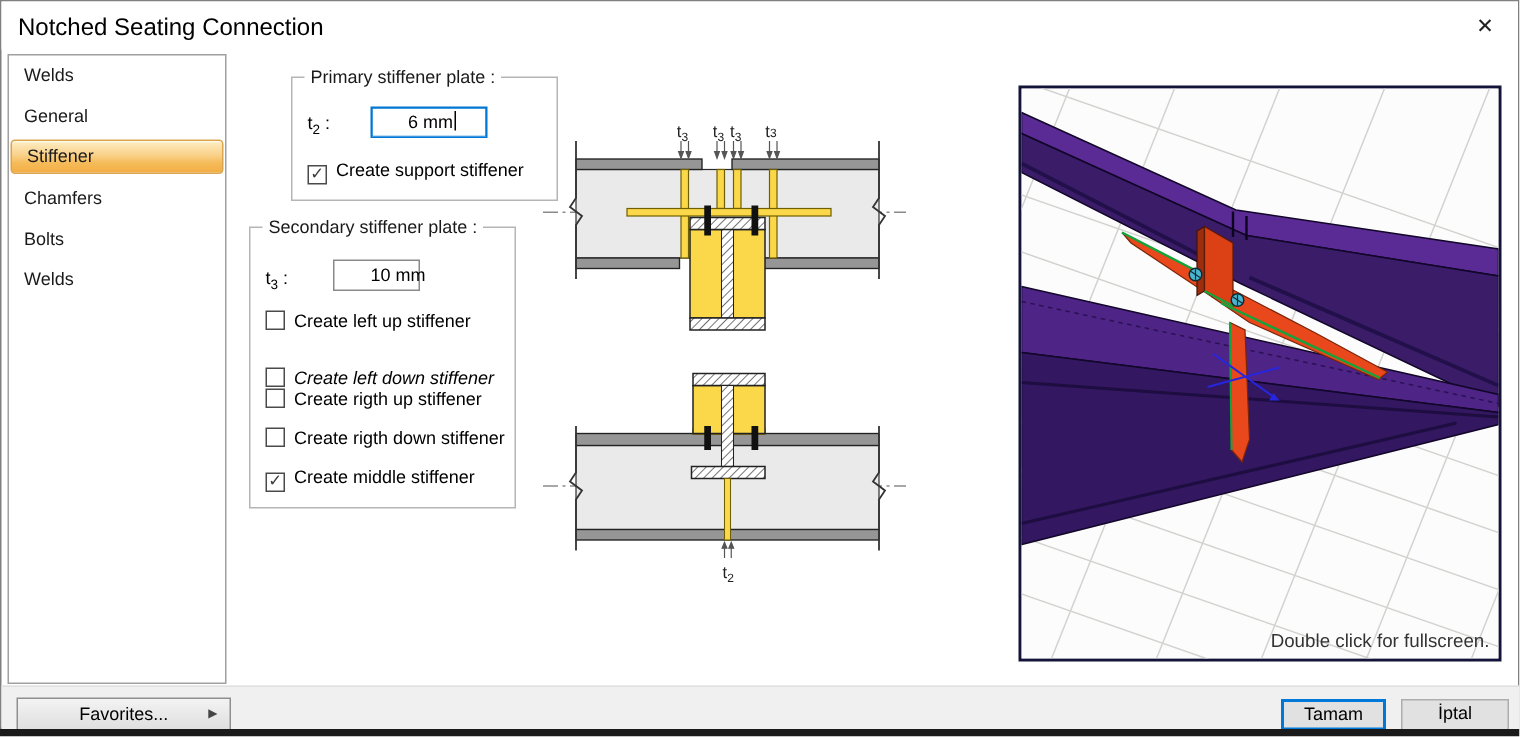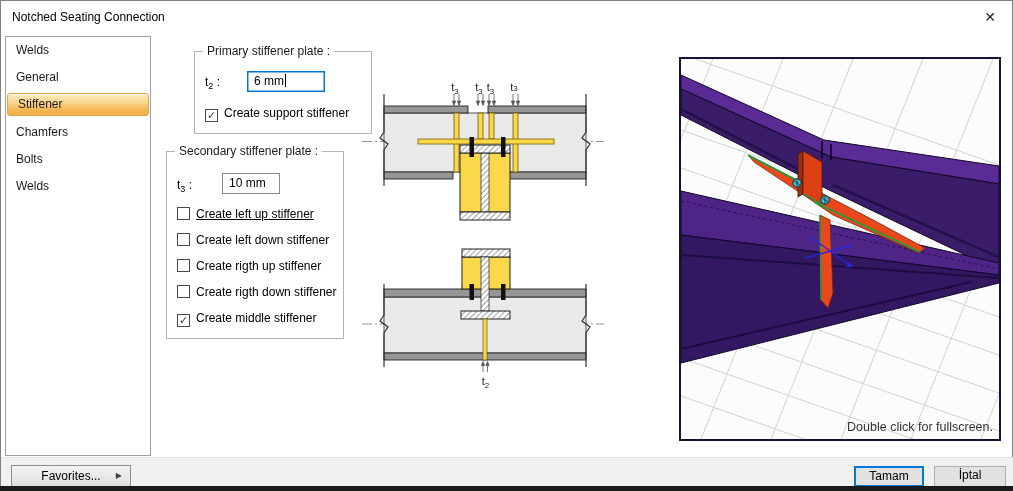"Notched Seating Connection" .title { font-size: 12px -> 16px }
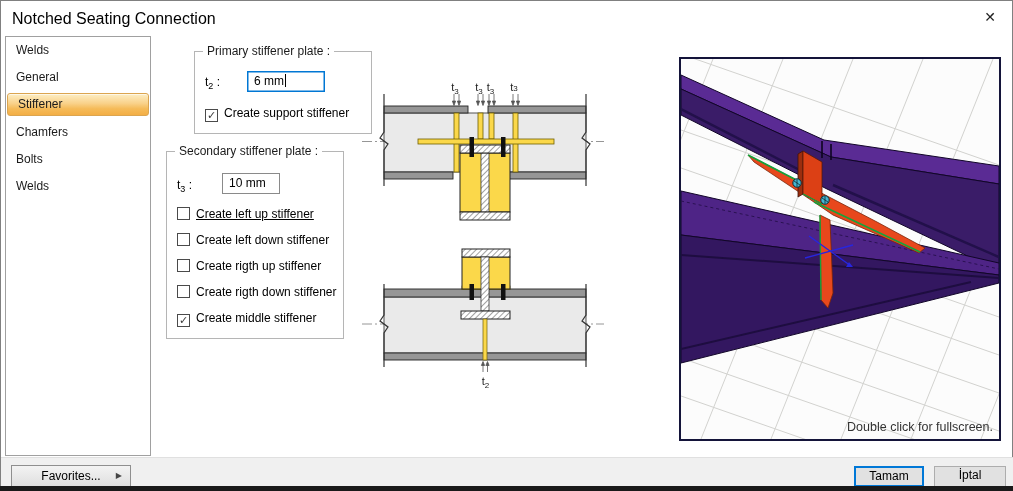"6 mm" .fake-input { padding-left: 6px -> 24px }
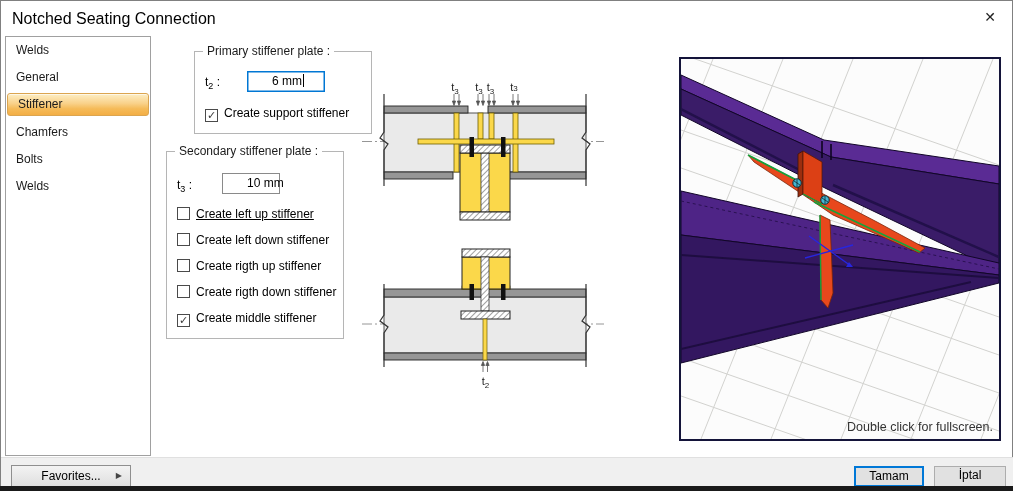"Create left up stiffener" div.cb-row { text-decoration: underline -> none }
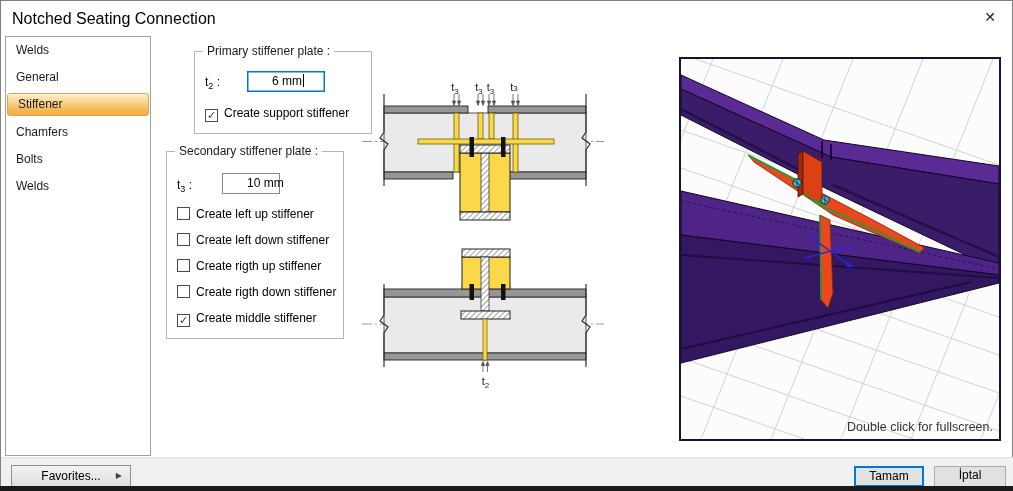"Create left down stiffener" div.cb-row { font-style: none -> italic; top: 81px -> 93px }
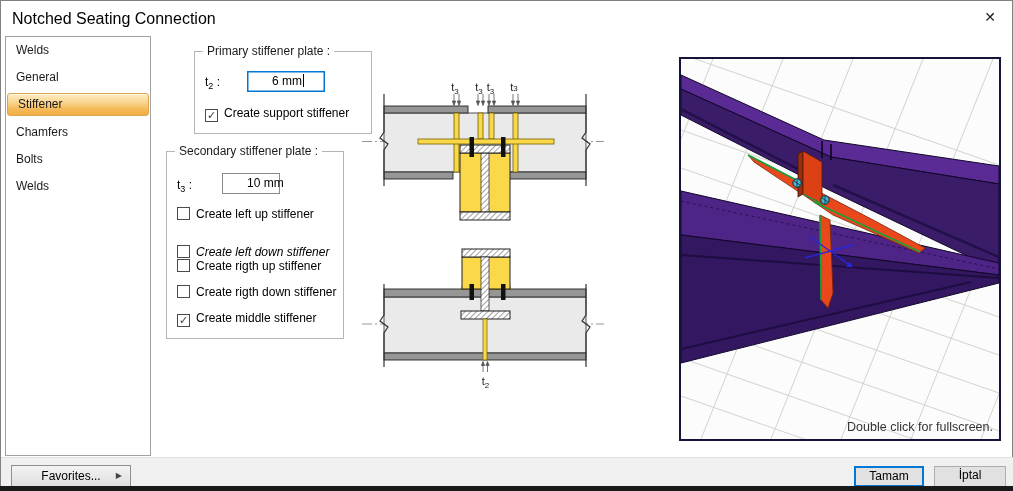"Favorites..." #btn-favorites { width: 120px -> 143px }
